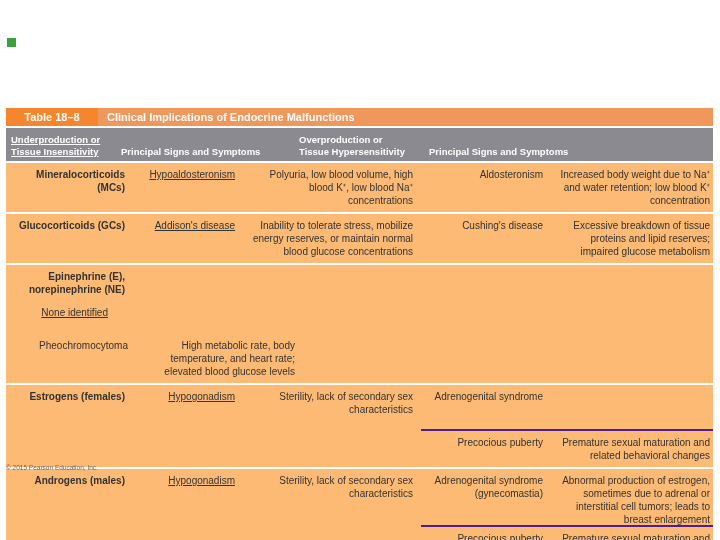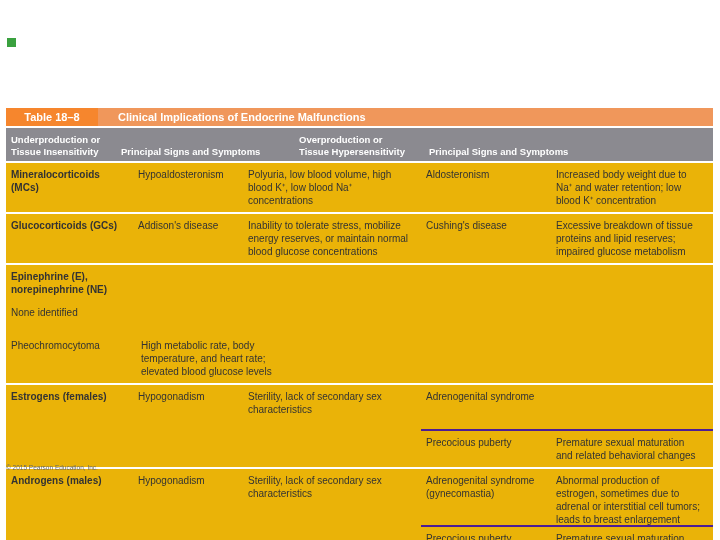"Clinical Implications of Endocrine" .title-text { padding-left: 20px -> 9px }
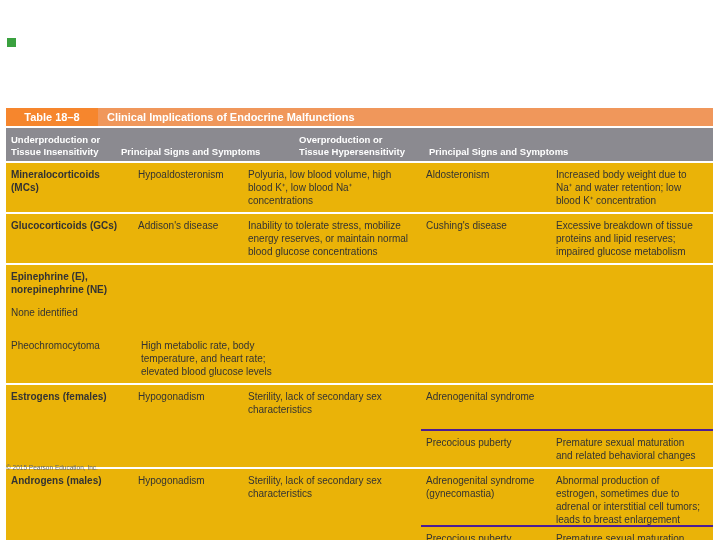"Underproduction or" .c2 { text-decoration: none -> underline }
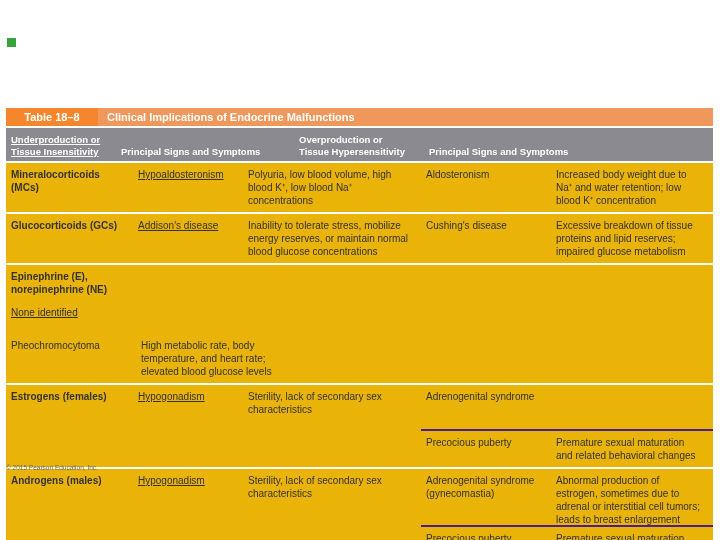"Mineralocorticoids (MCs)" .trow { background: #eab308 -> #fdba74; text-align: none -> right }
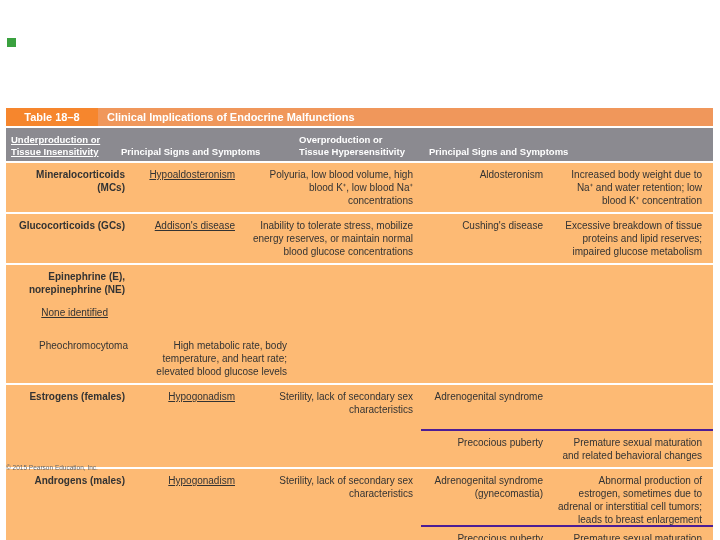"Increased body weight due to" .trow .cell.c5 { padding-right: 11px -> 3px }
